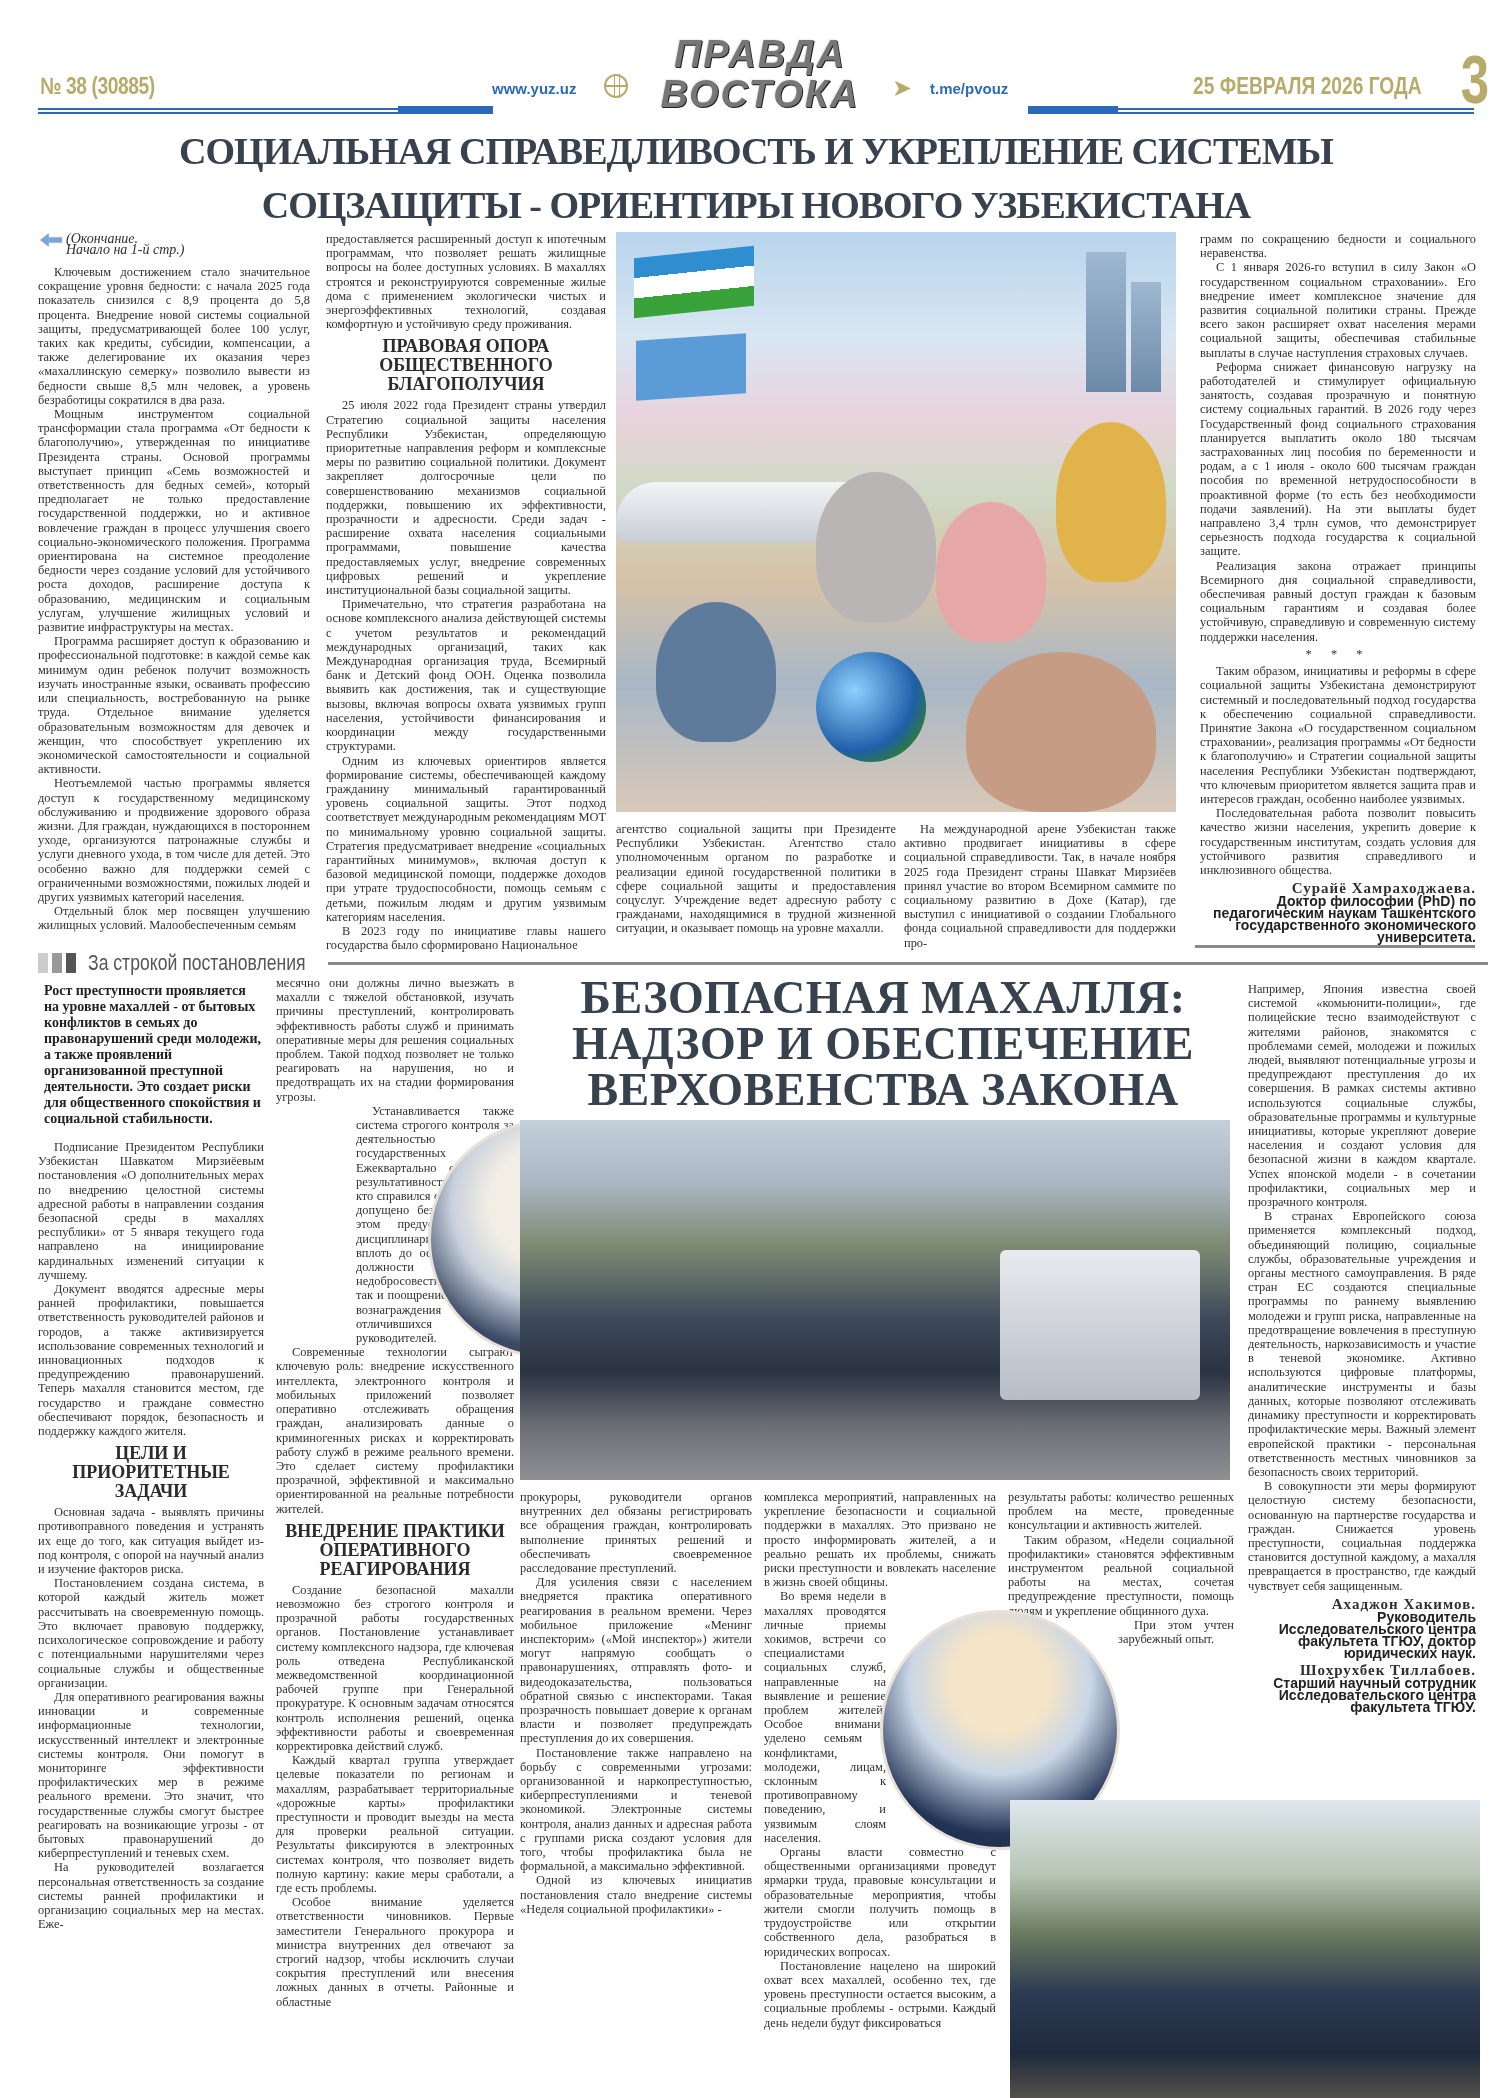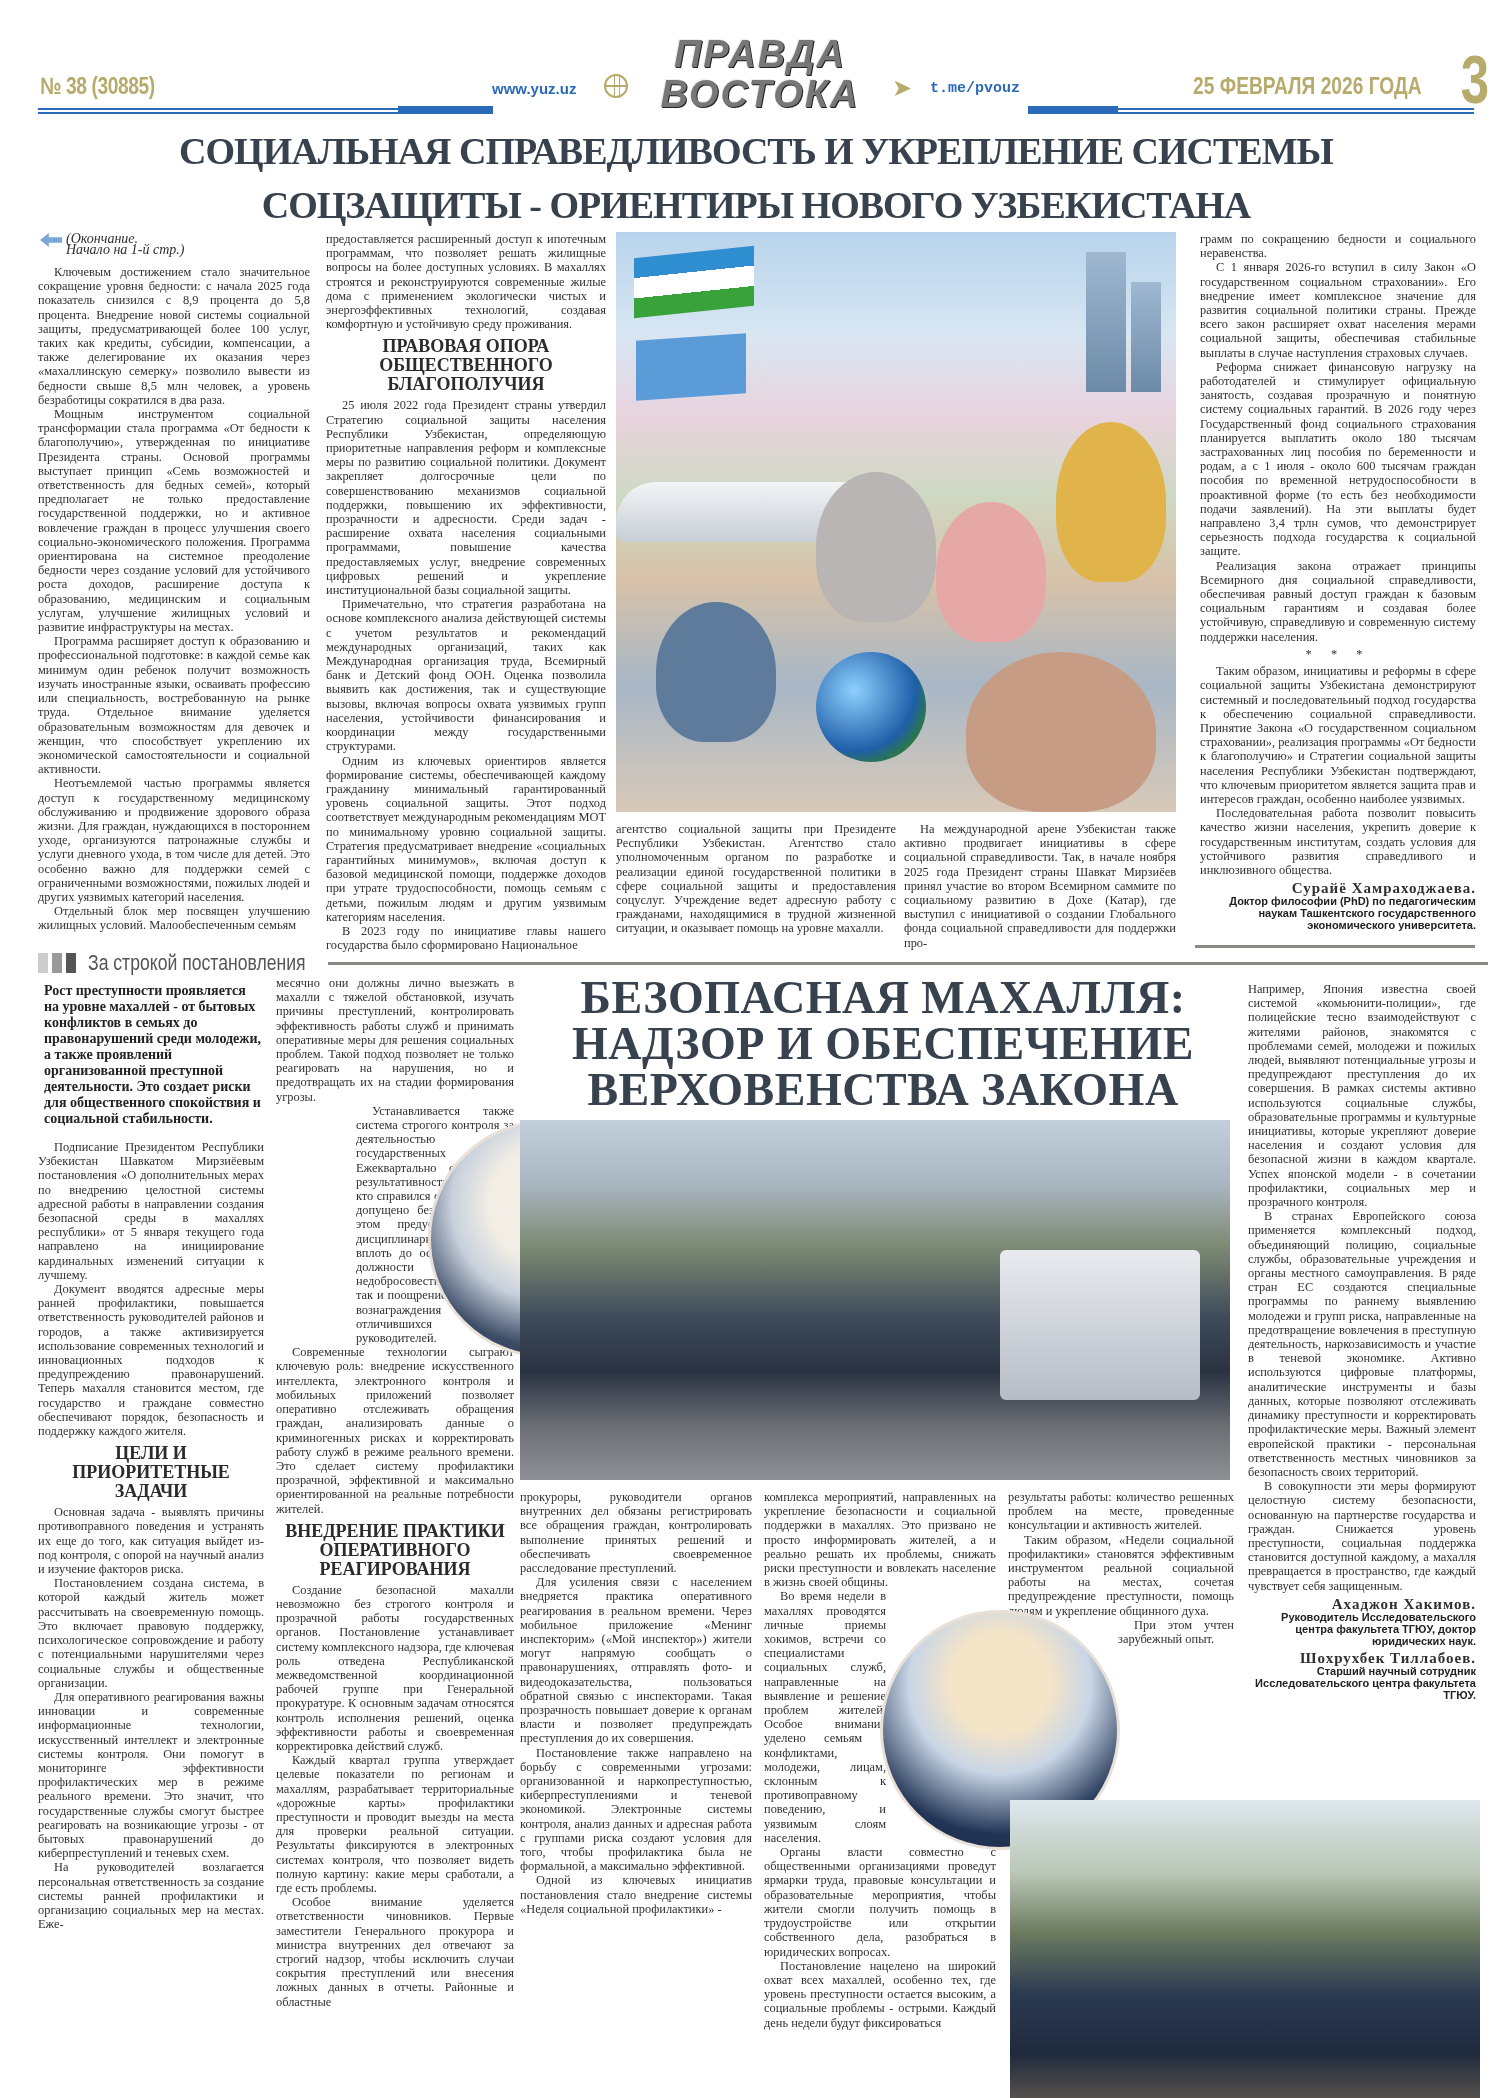"t.me/pvouz" .tg { font-family: Liberation Mono, monospace -> Liberation Sans, sans-serif }
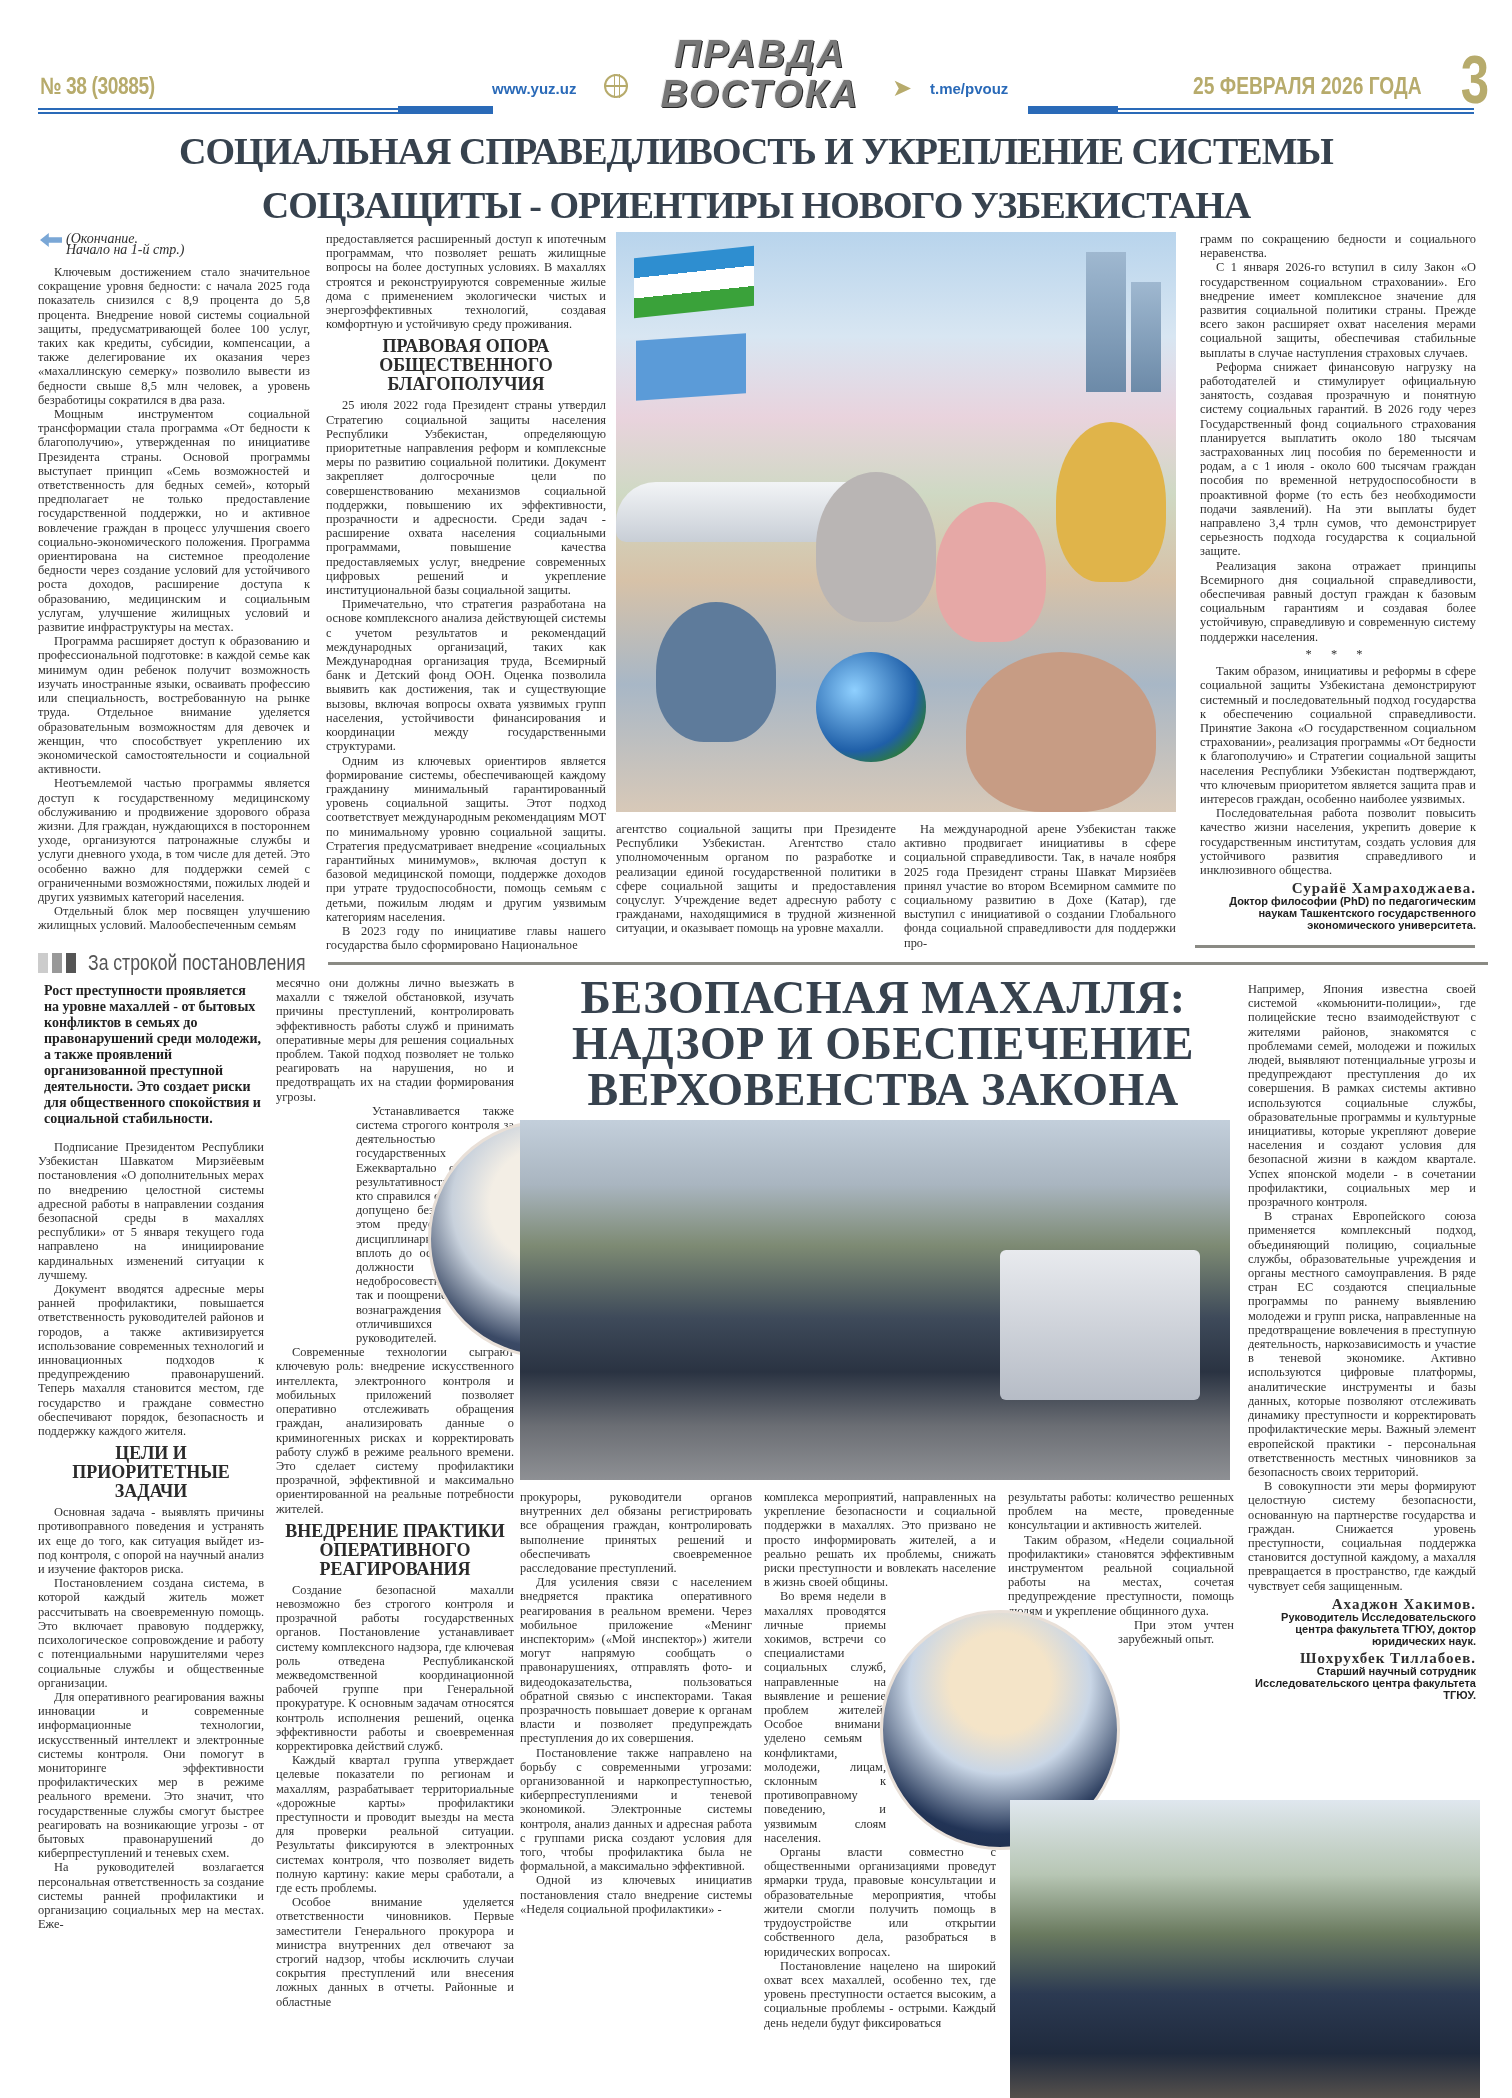"Доктор философии (PhD) по педагогическим" .sig-role { font-size: 11px -> 14px }
